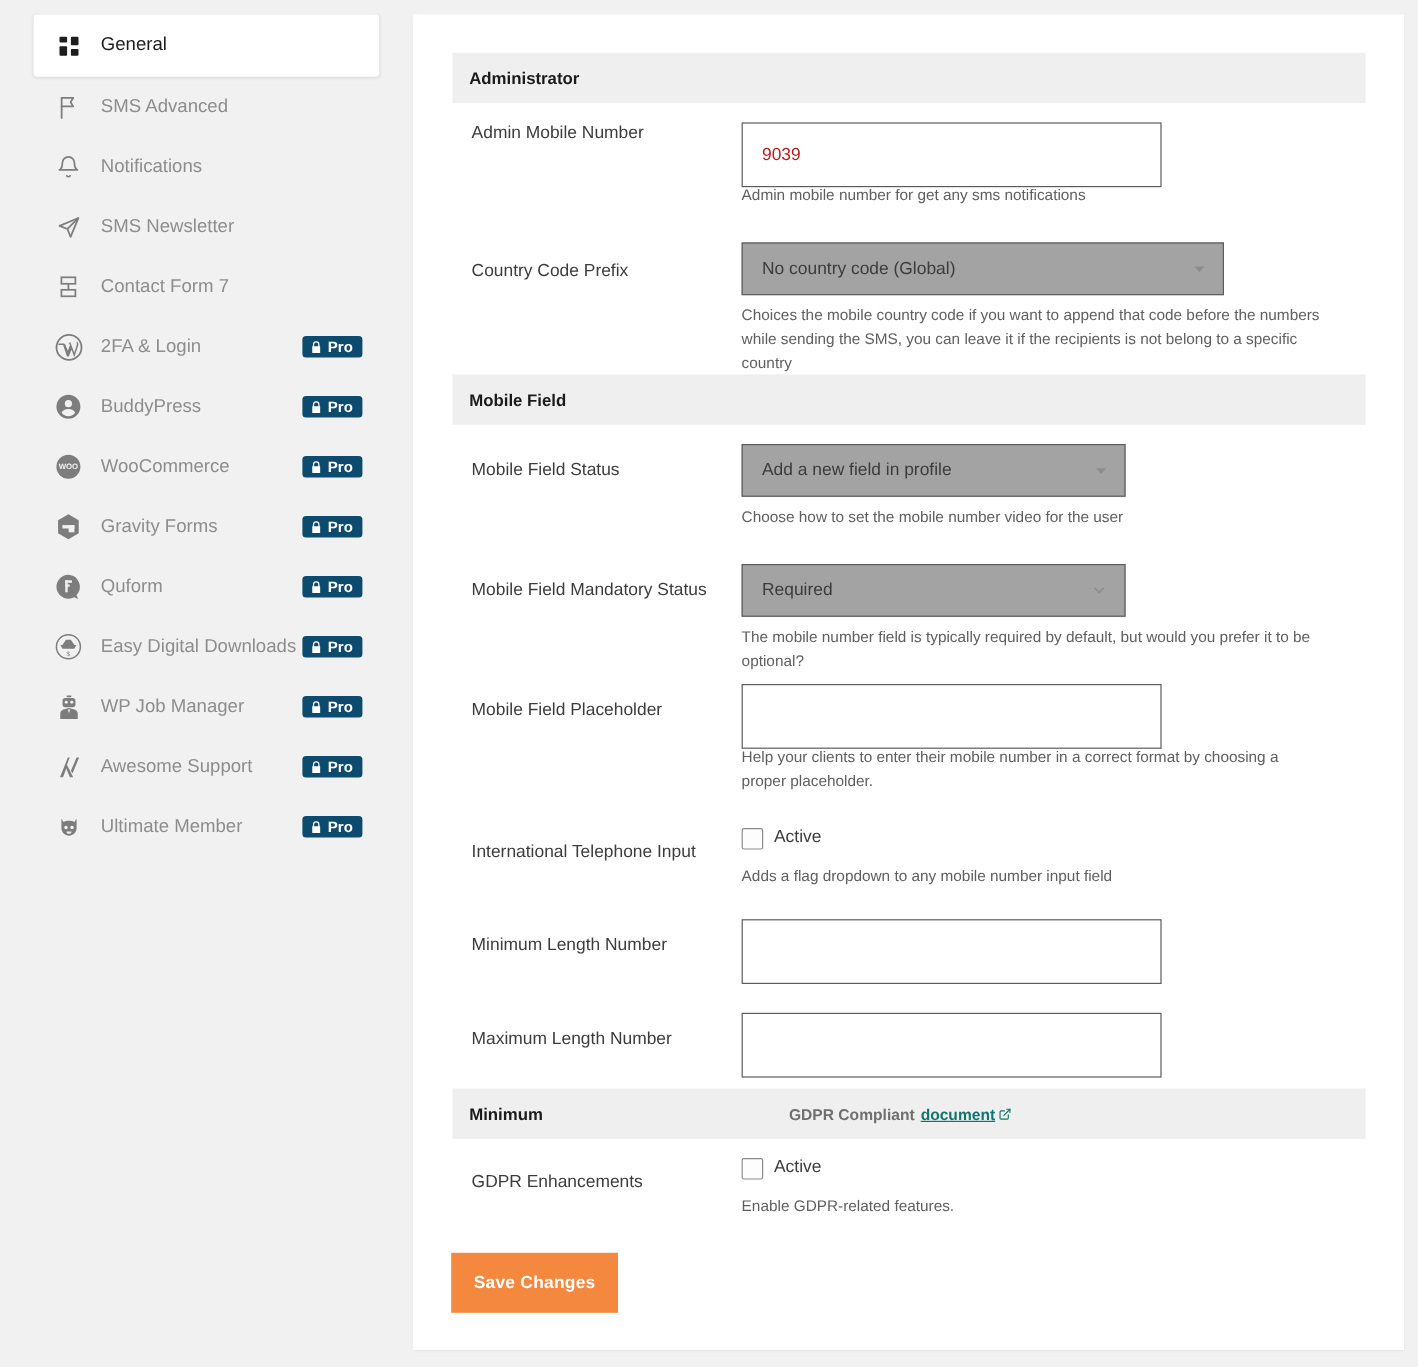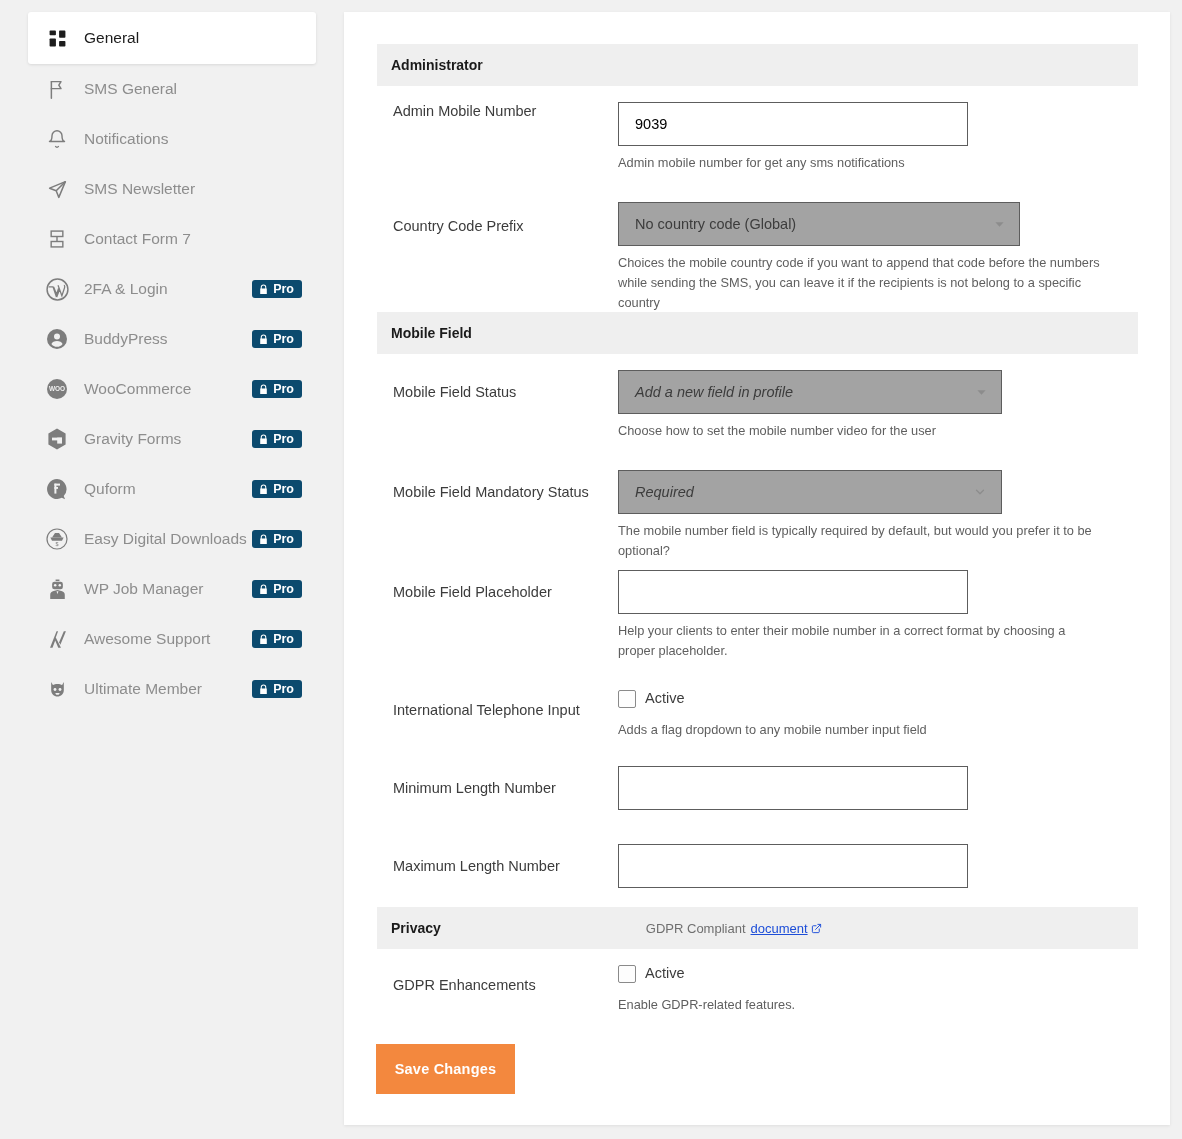"SMS General" span.nav-label { text: General -> Advanced }
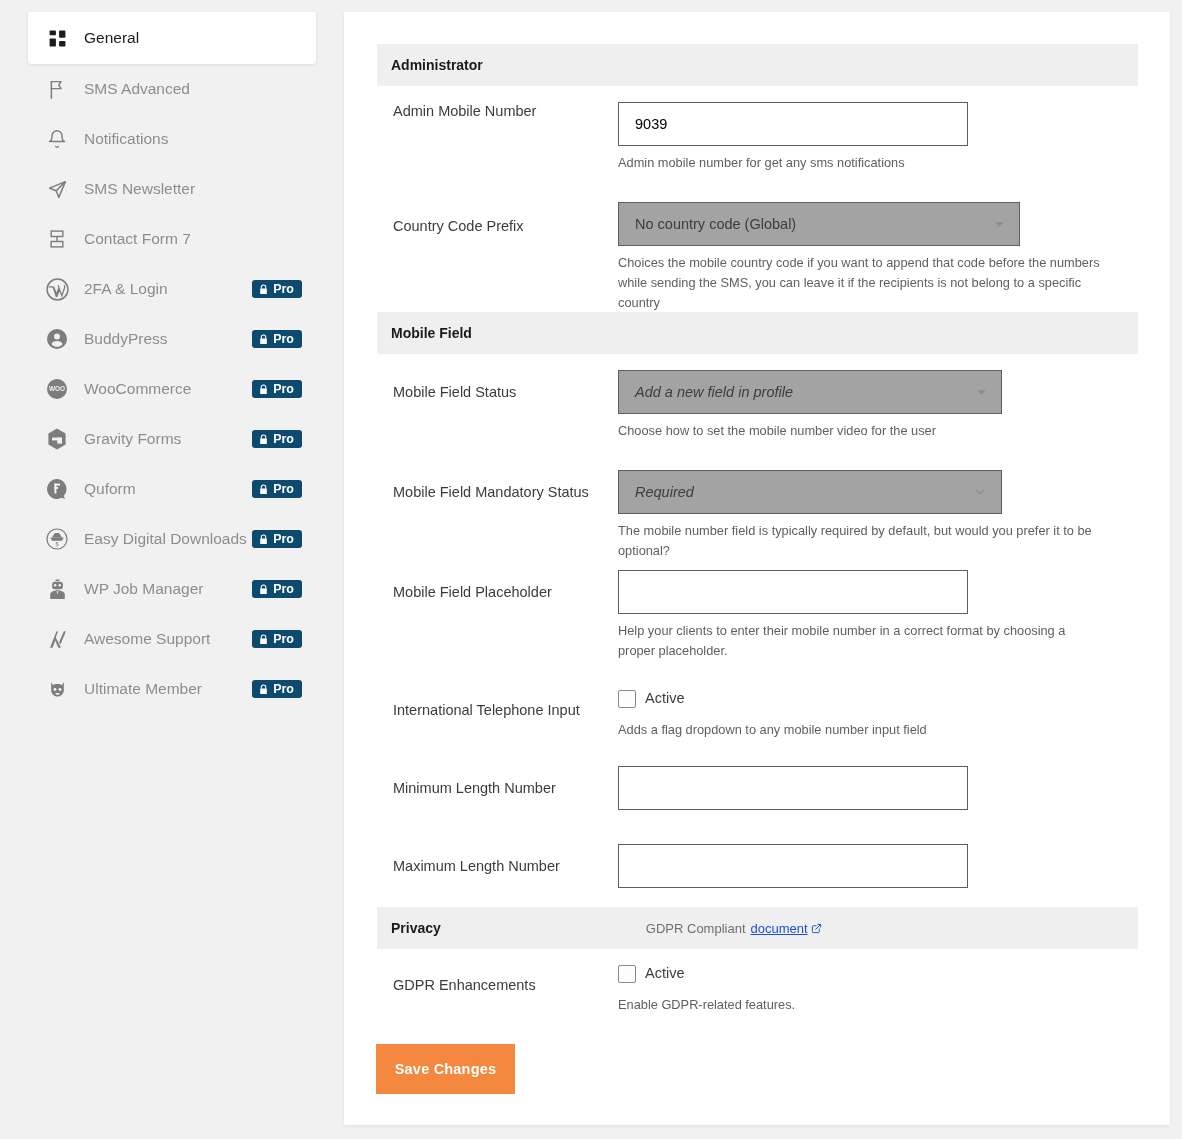"9039" .textbox { color: #000000 -> #b91c1c; height: 44px -> 54px }
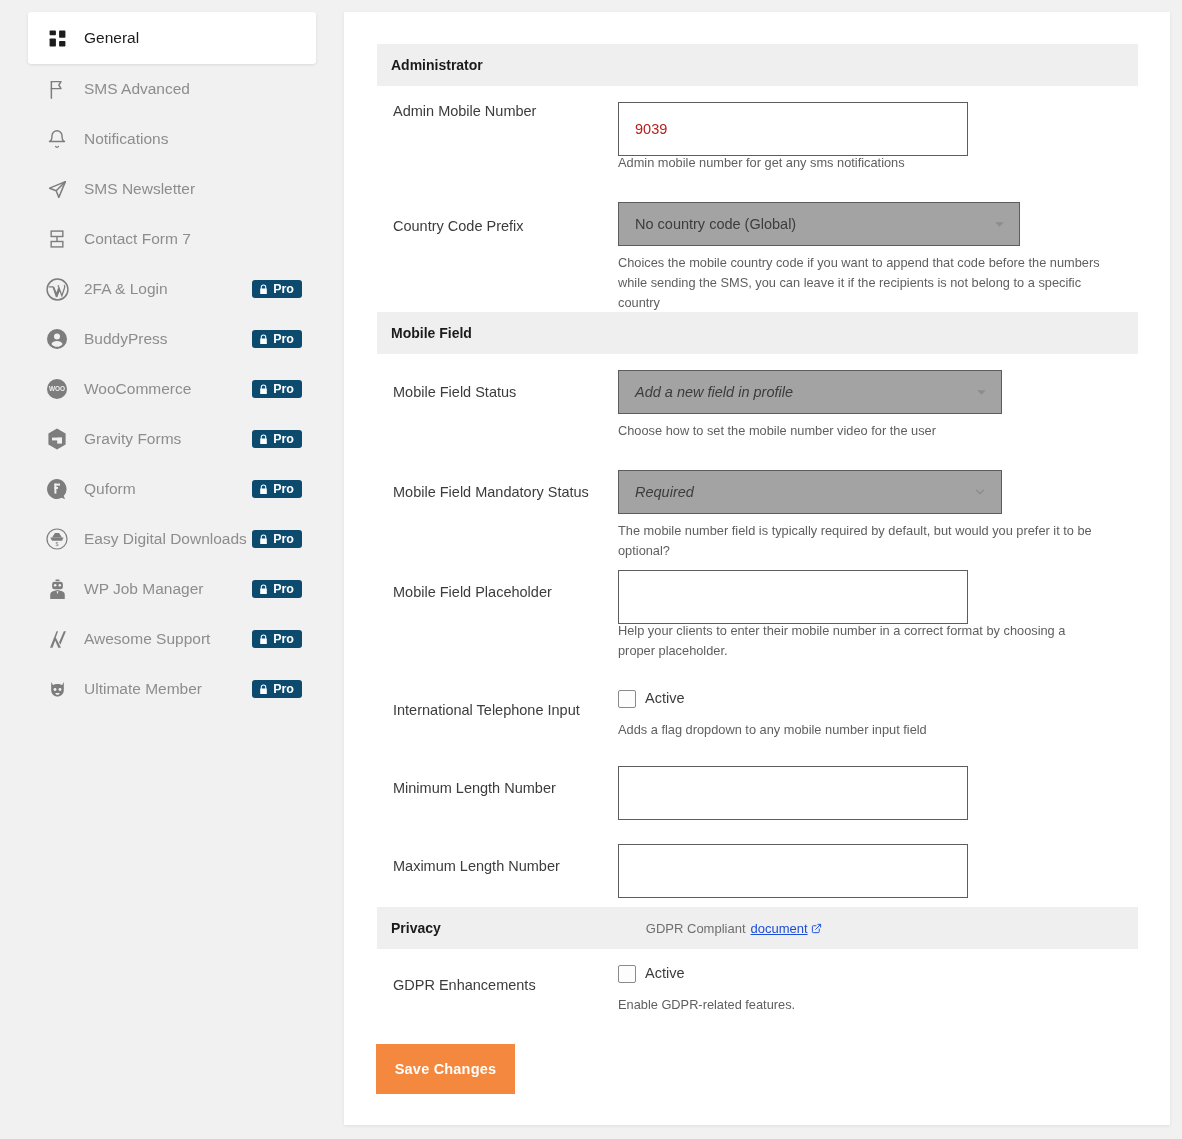"Add a new field in" .sel-narrow { font-style: italic -> none; width: 384px -> 320px }
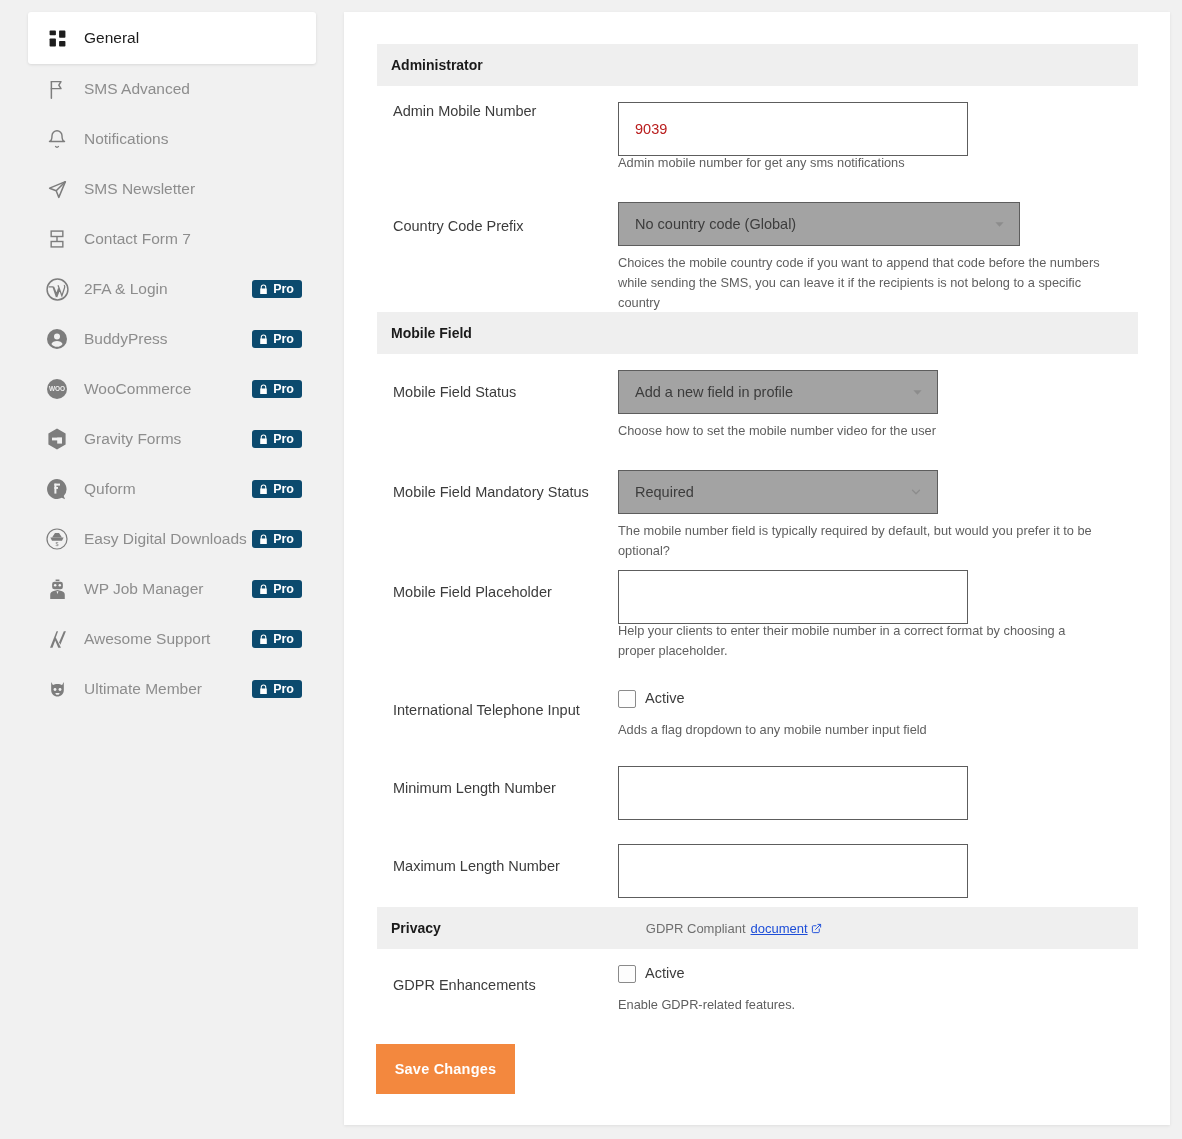"Privacy" span { text: Privacy -> Minimum }
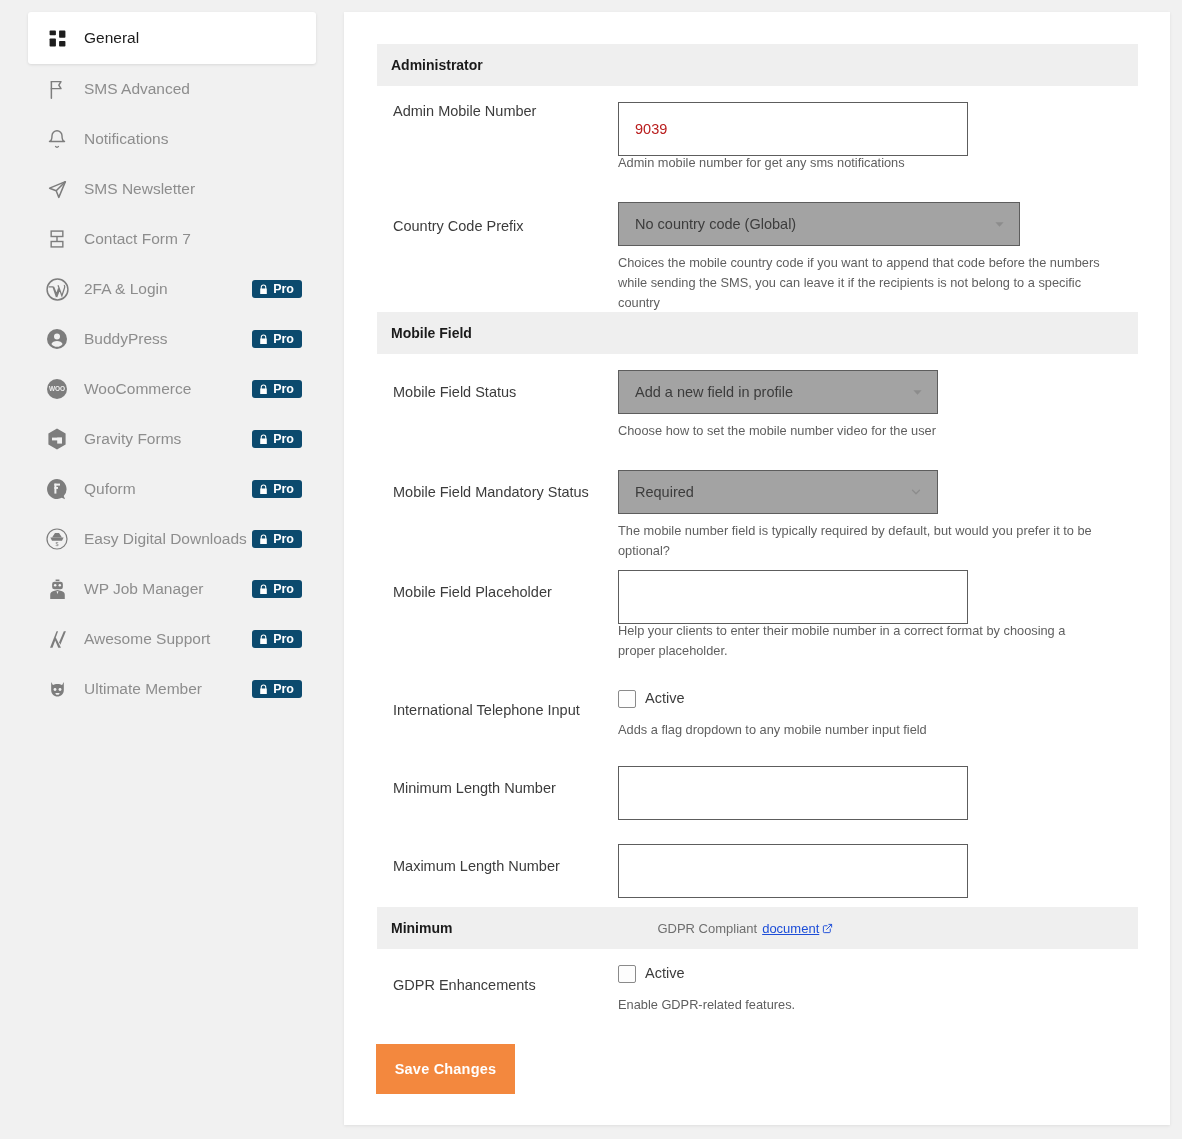"GDPR Compliant" .section-head .sub { font-weight: 400 -> 700 }
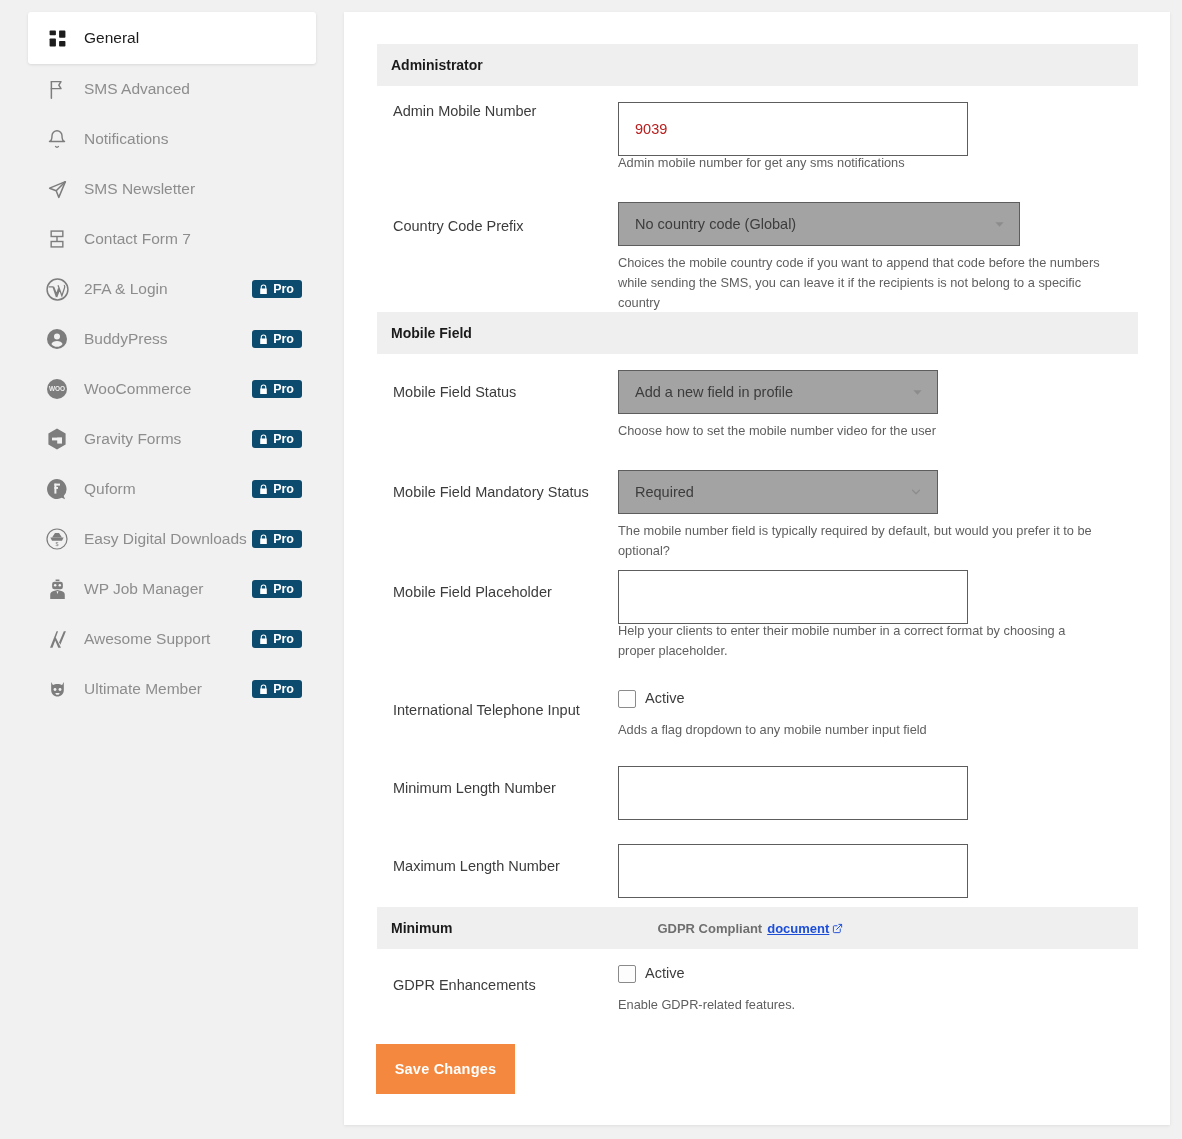"document" .doclink { color: #1d4ed8 -> #0f766e }
